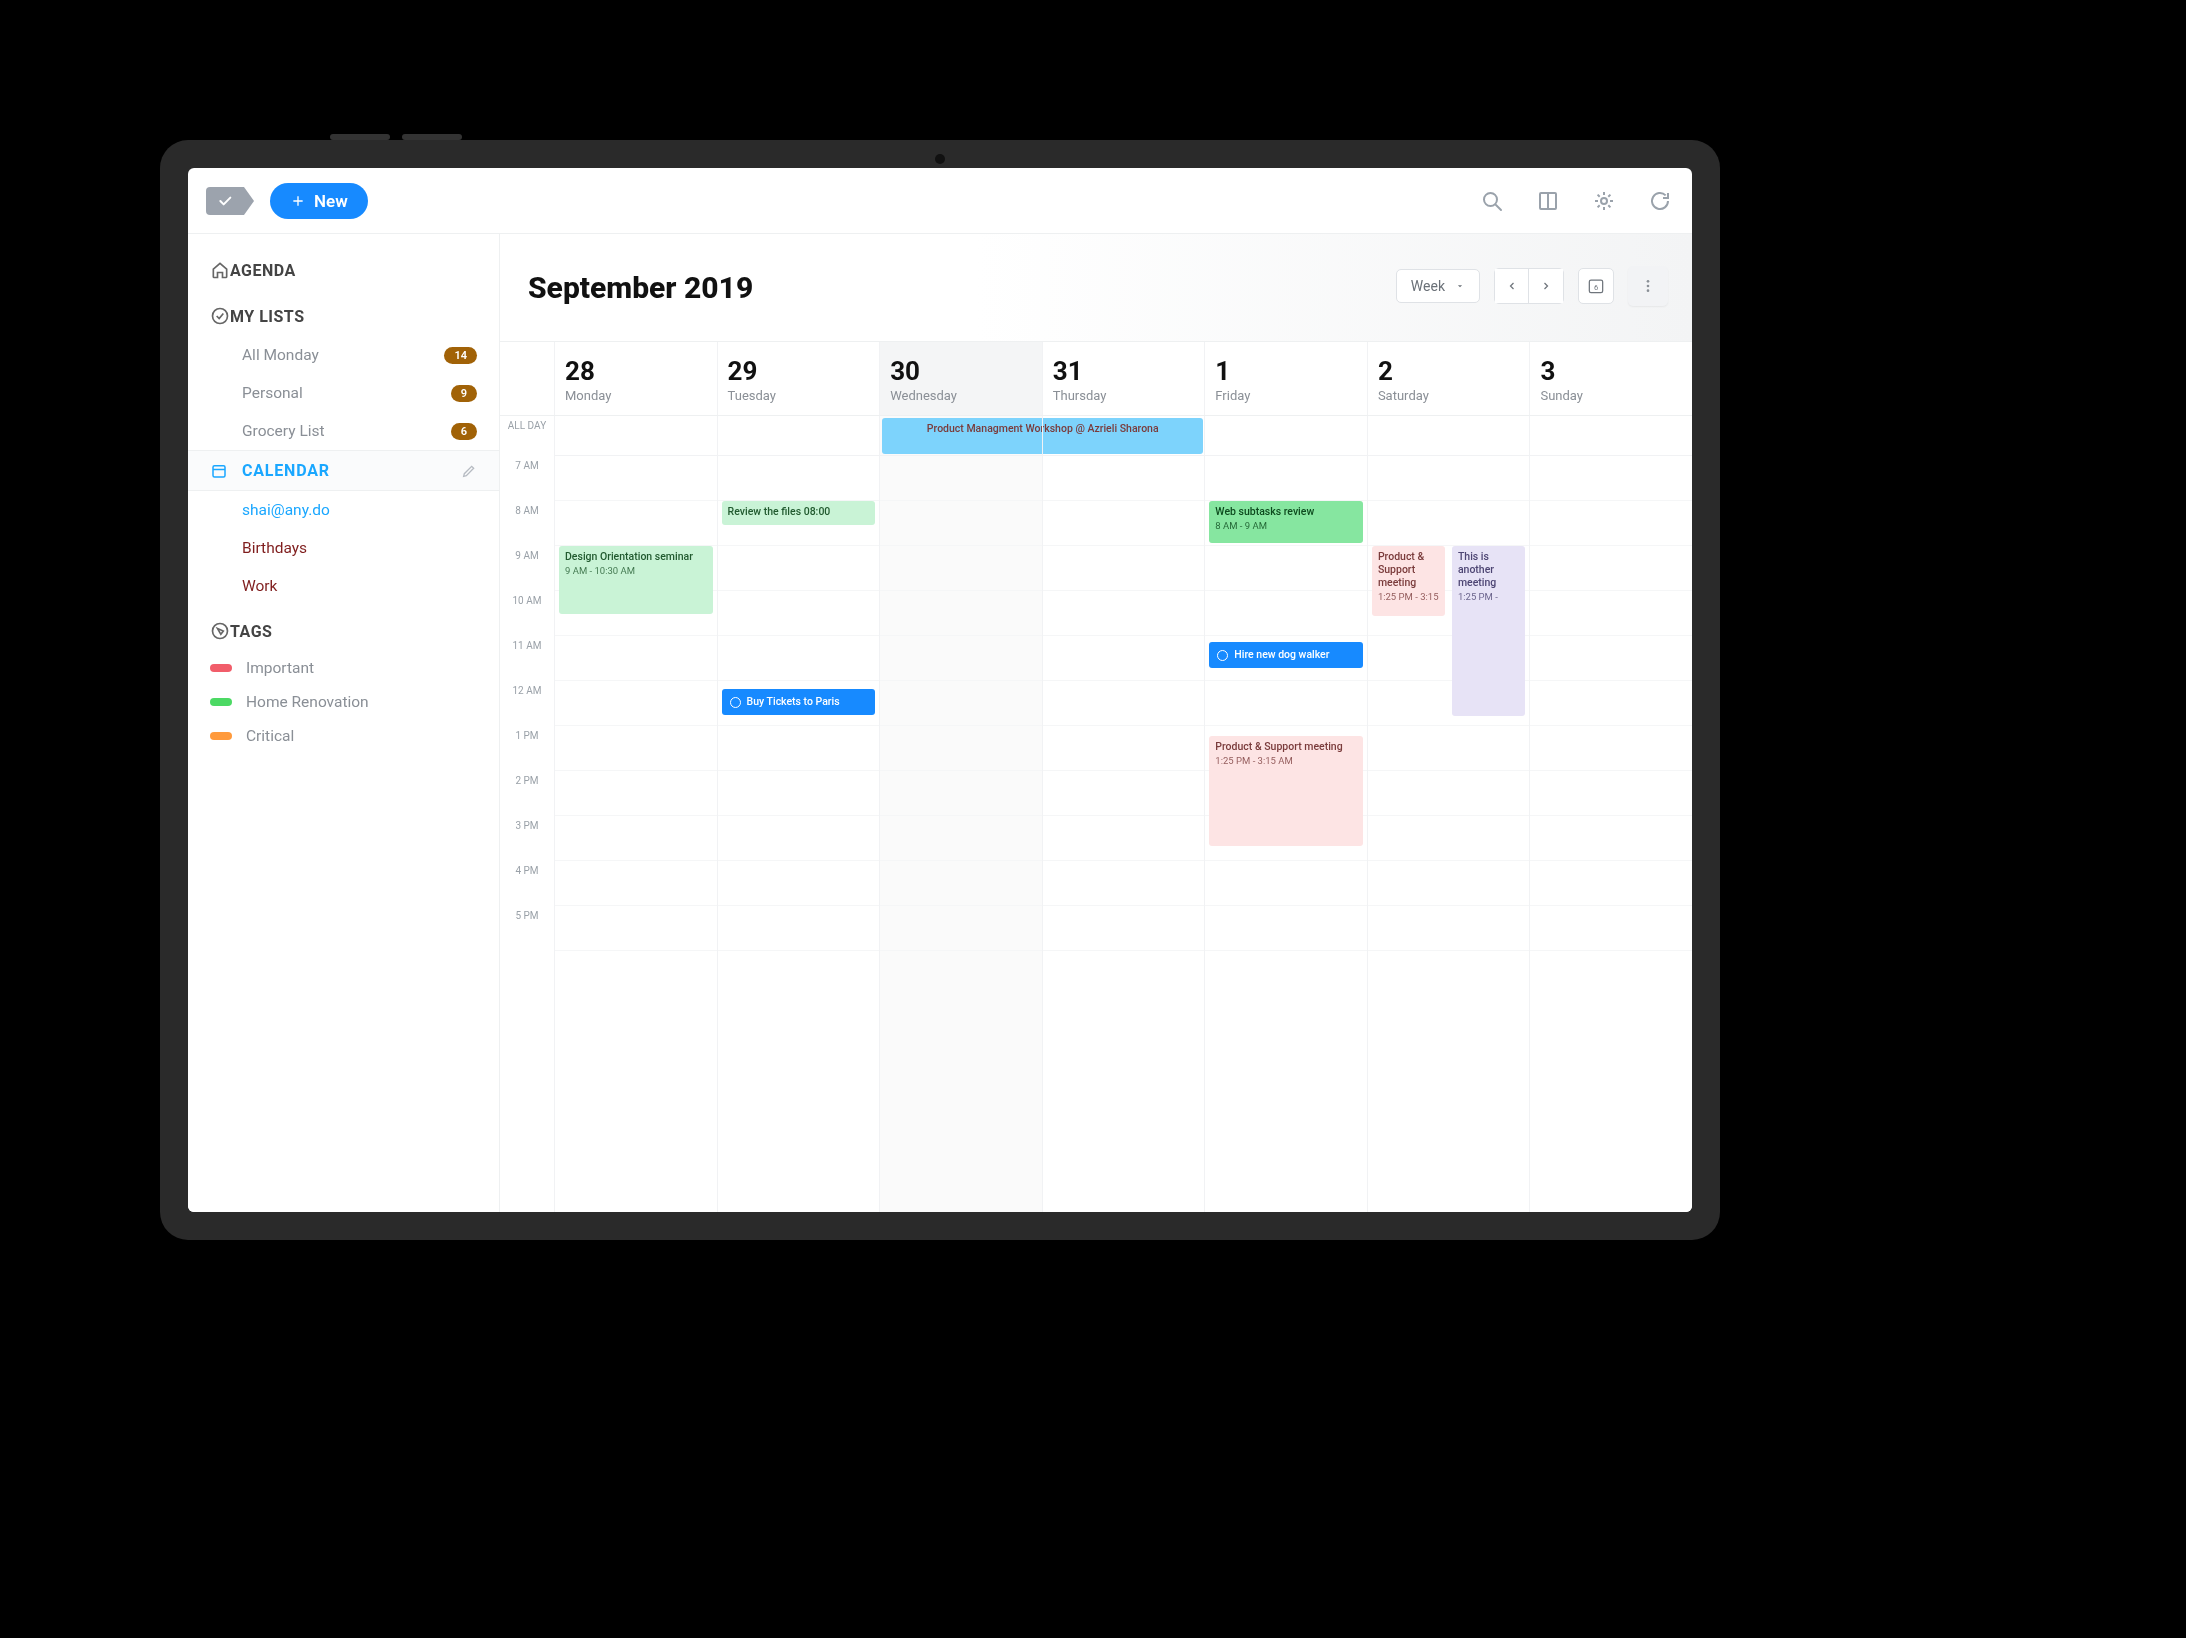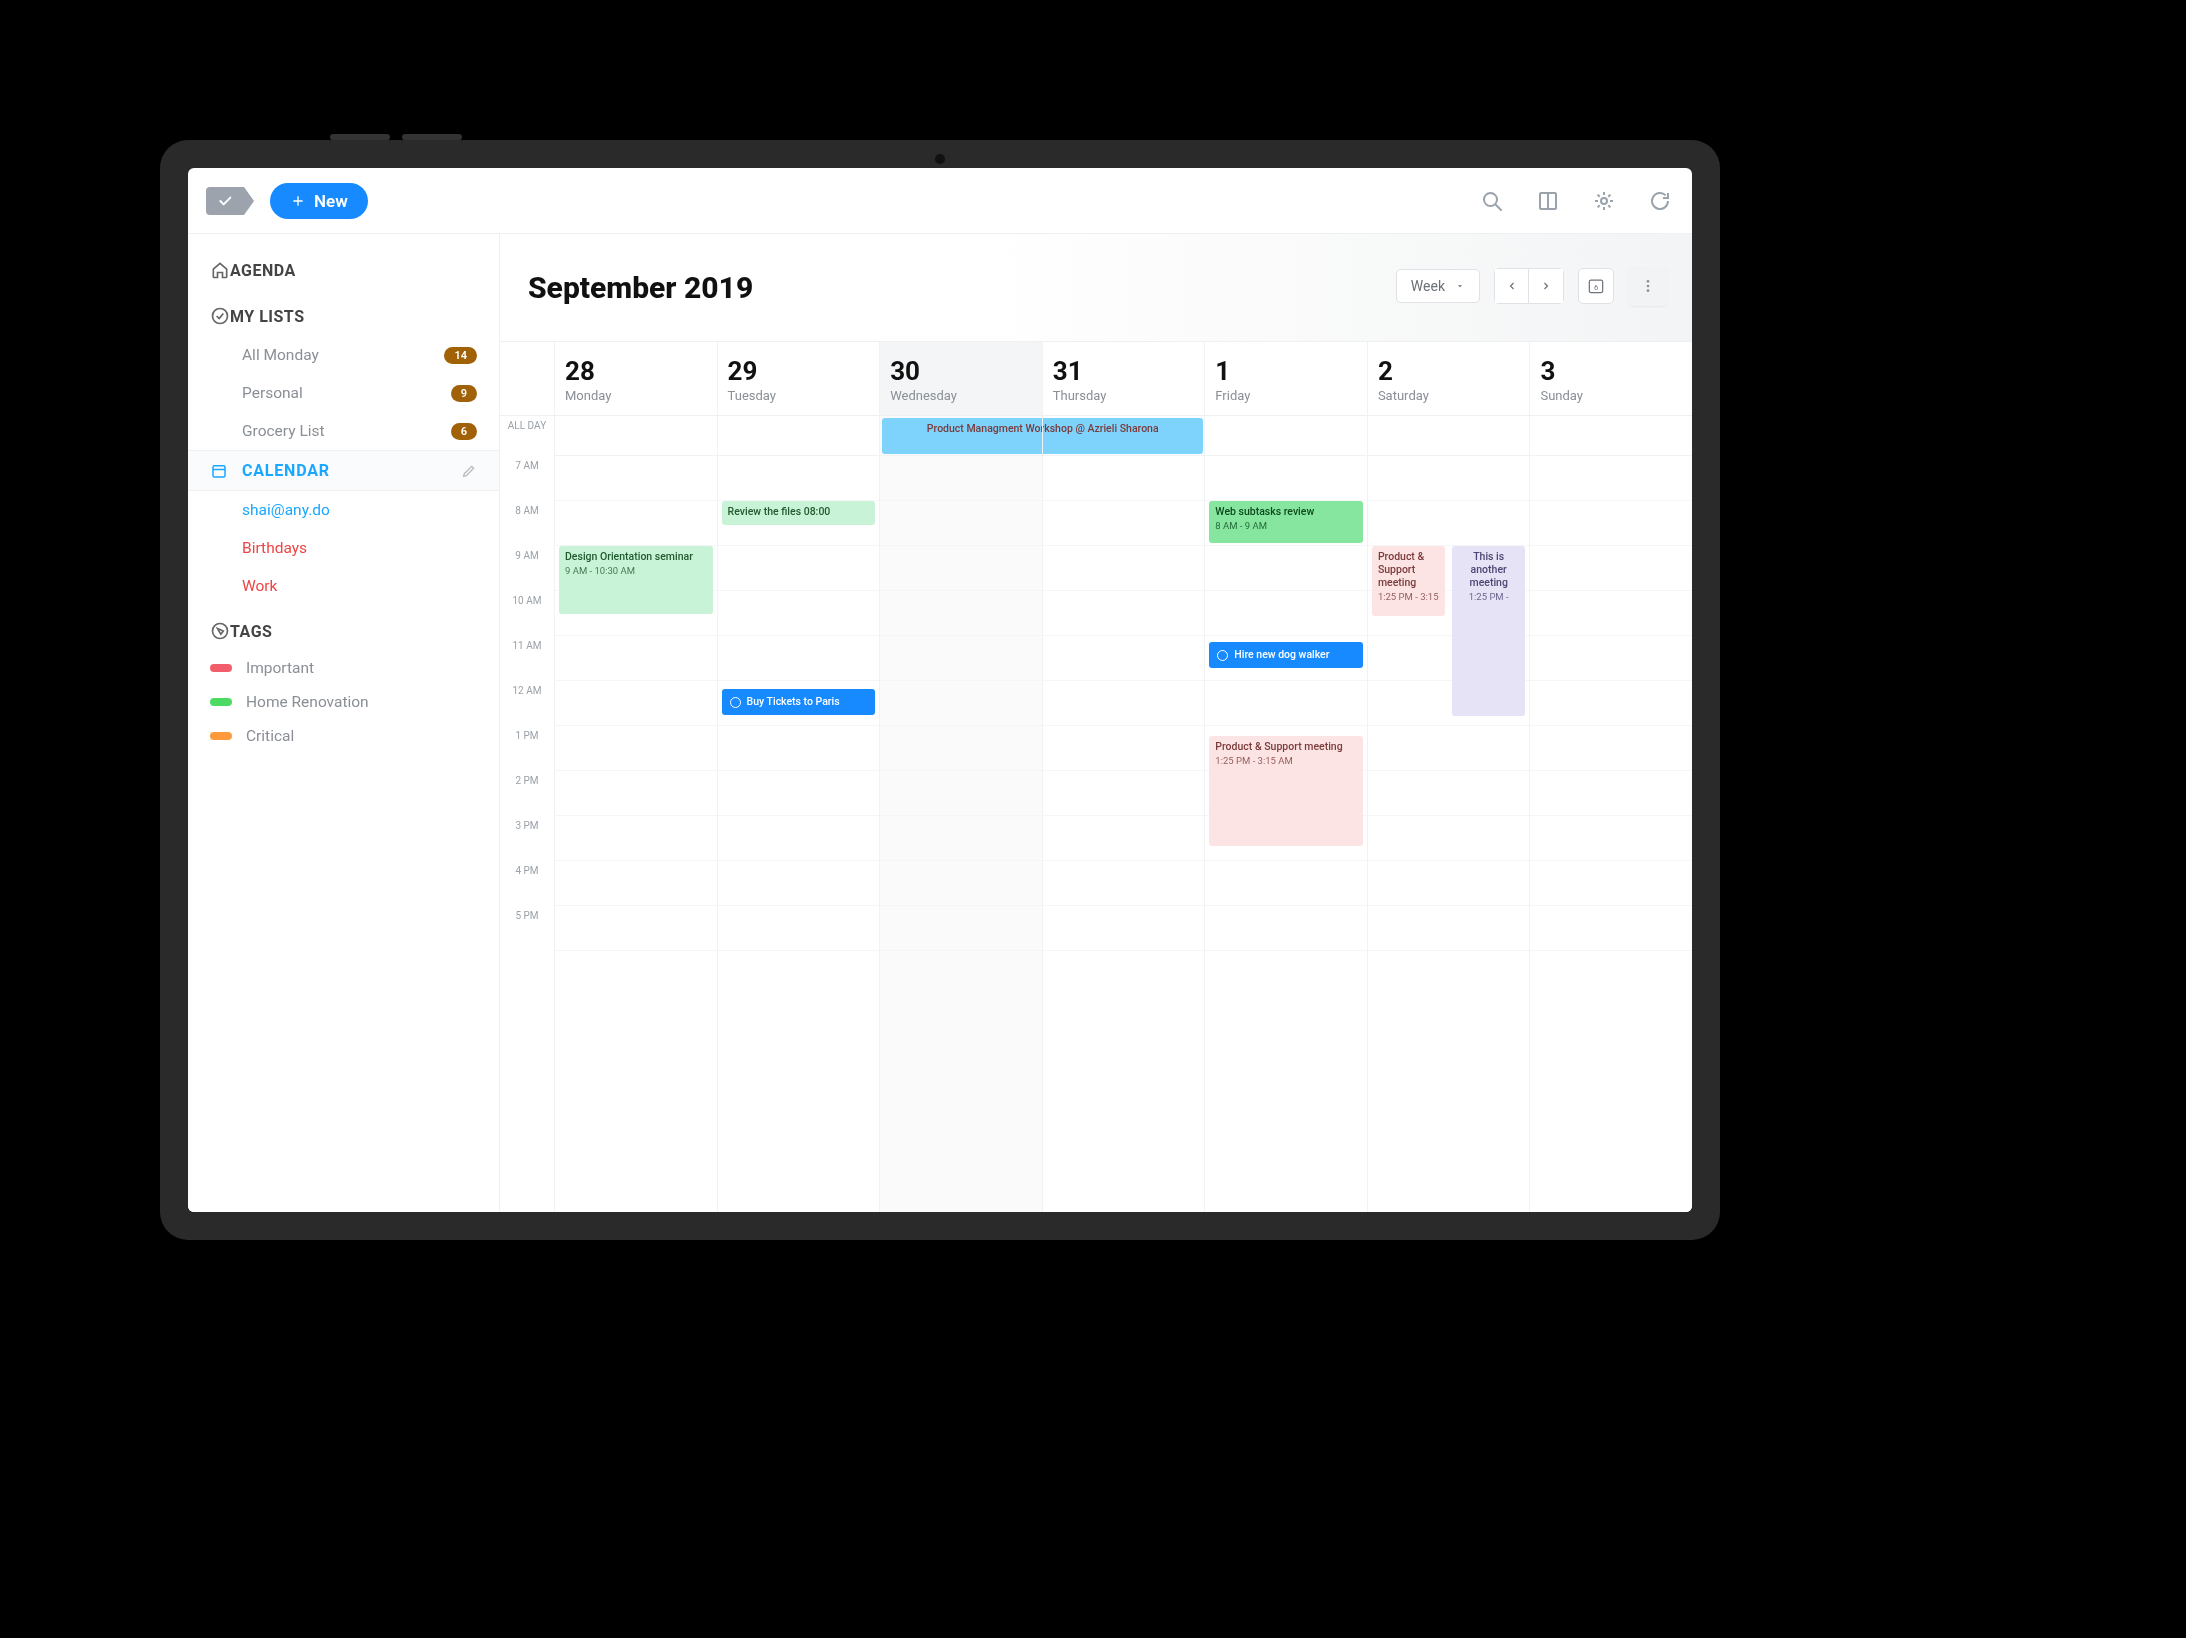"Birthdays" .sub-item { color: #ef4444 -> #7f1d1d }
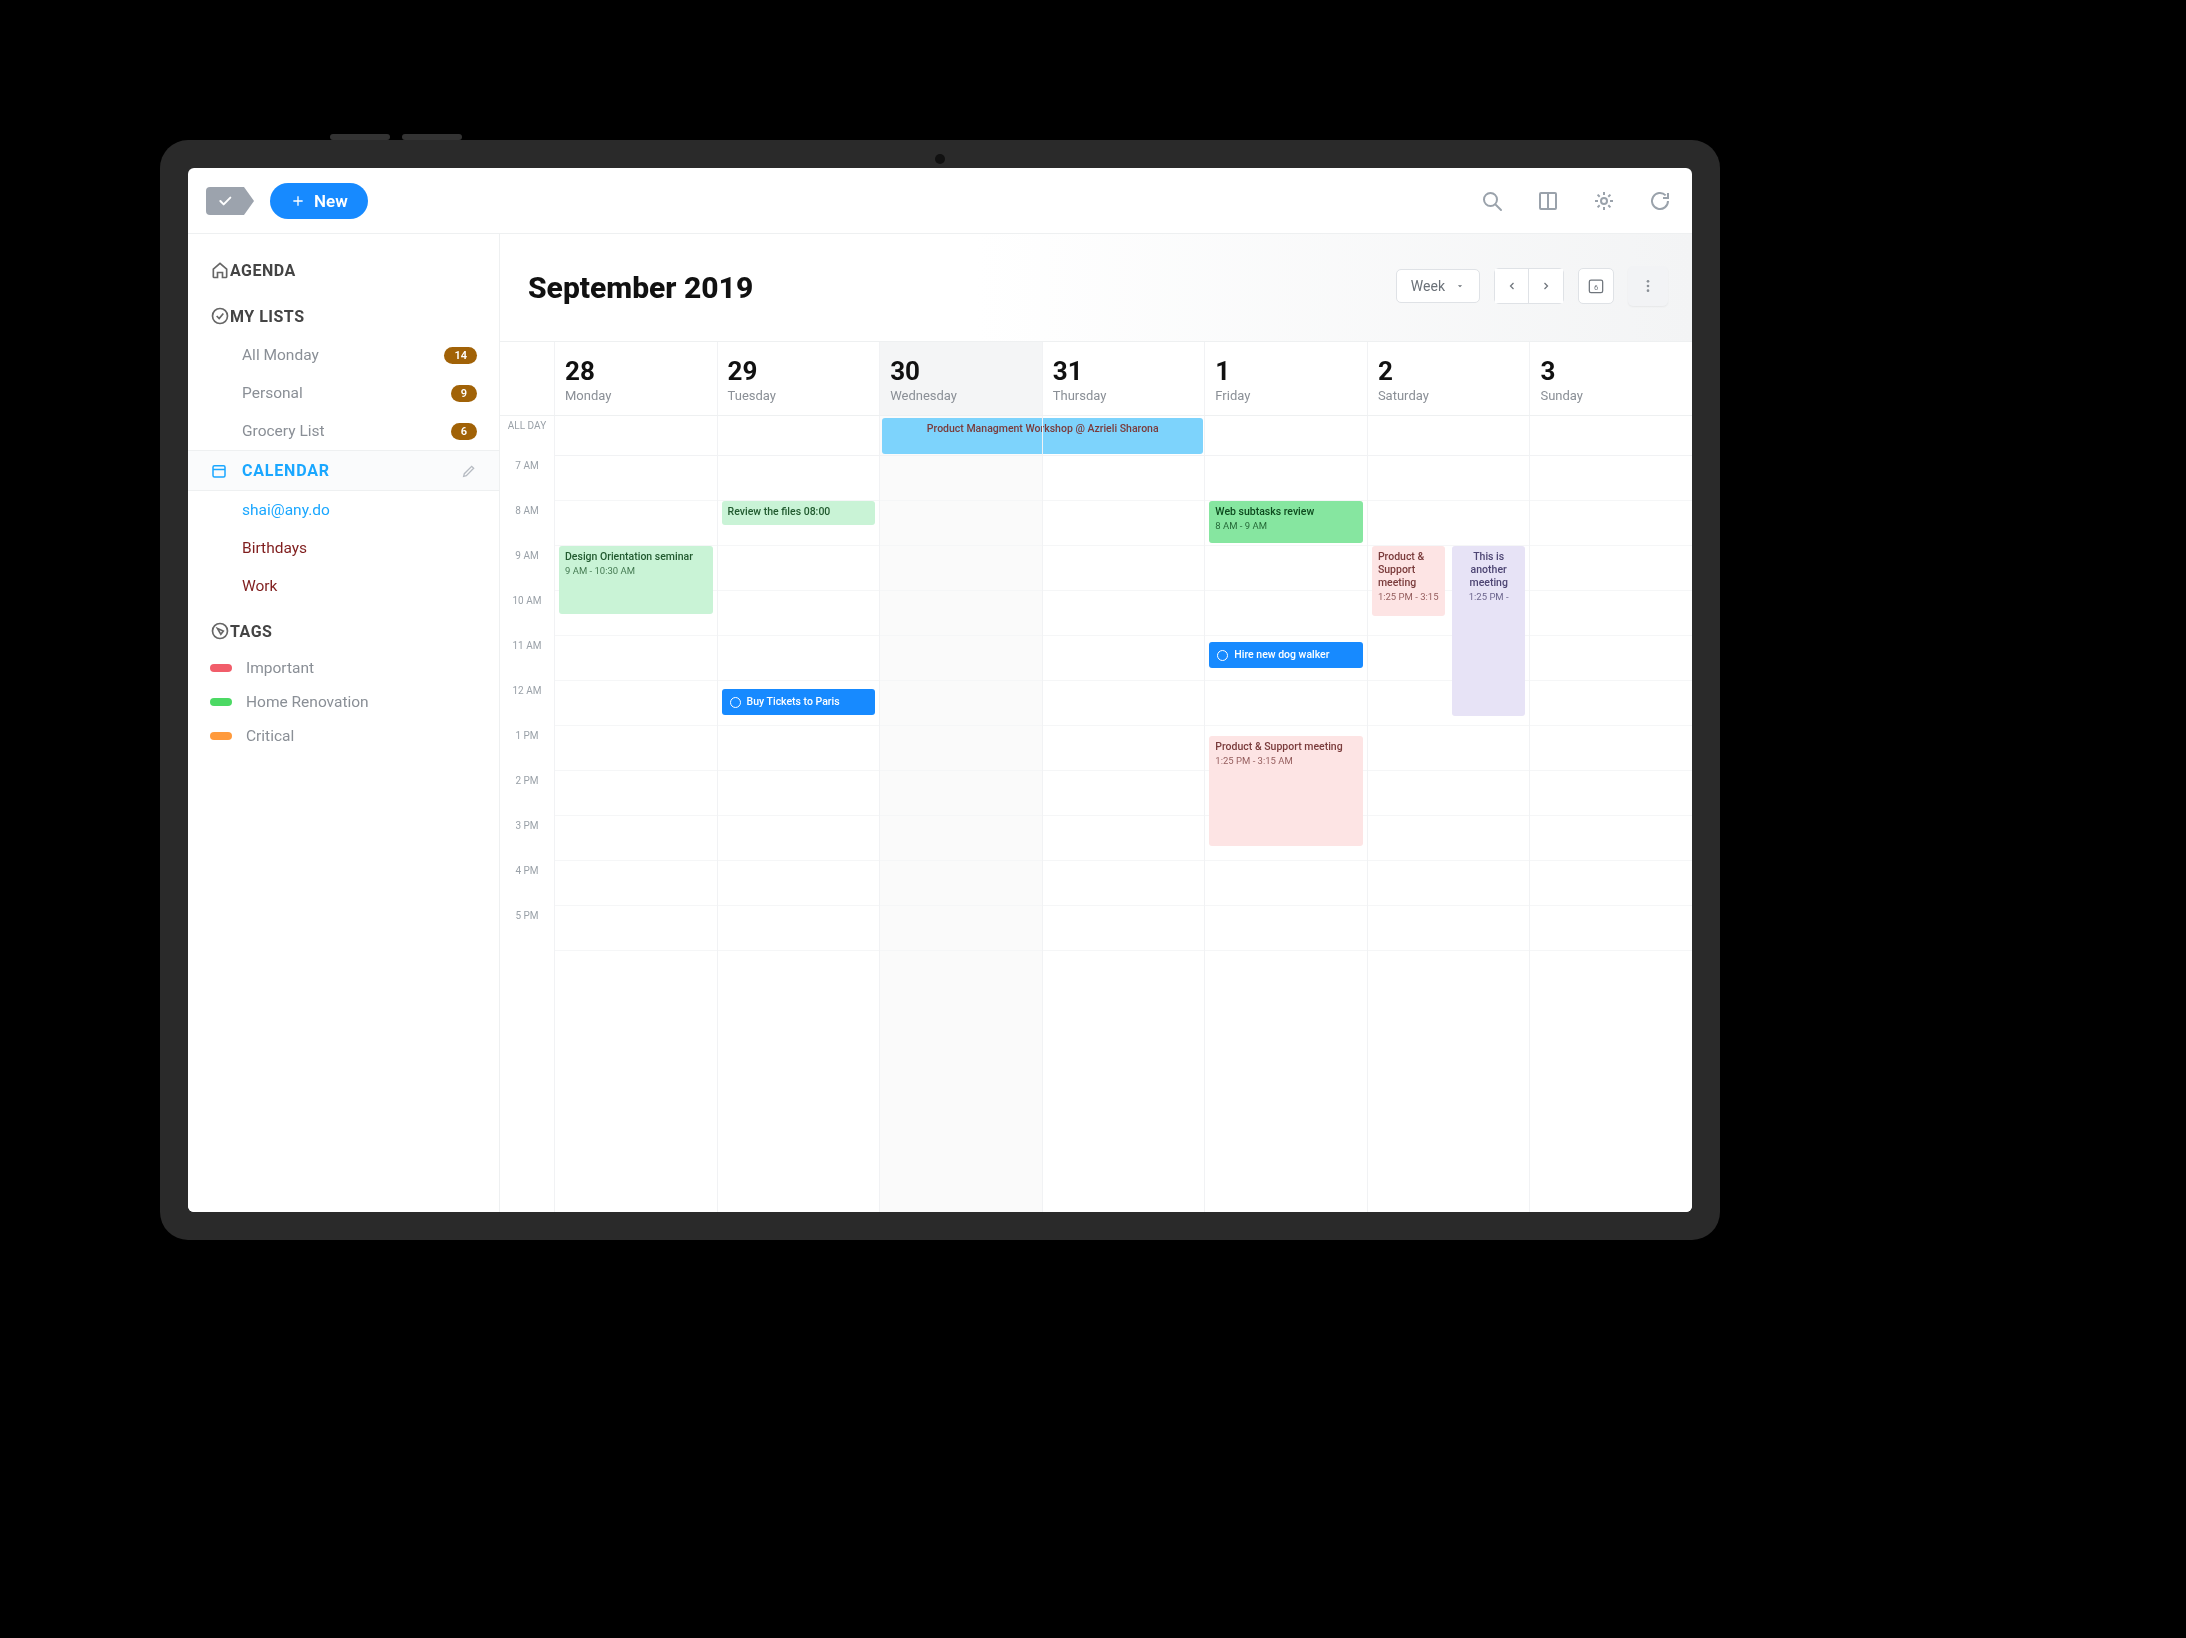"This is another meeting" div.event { text-align: center -> none }
